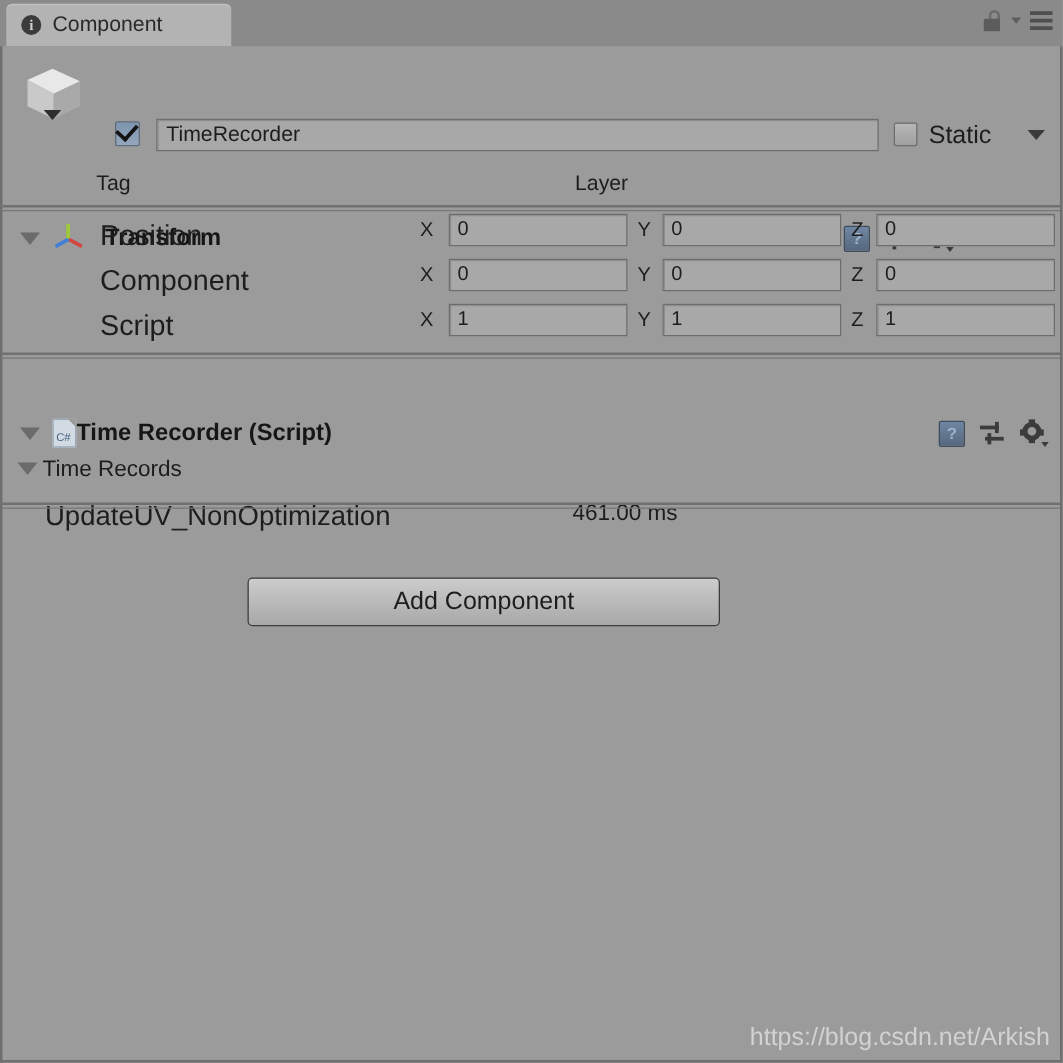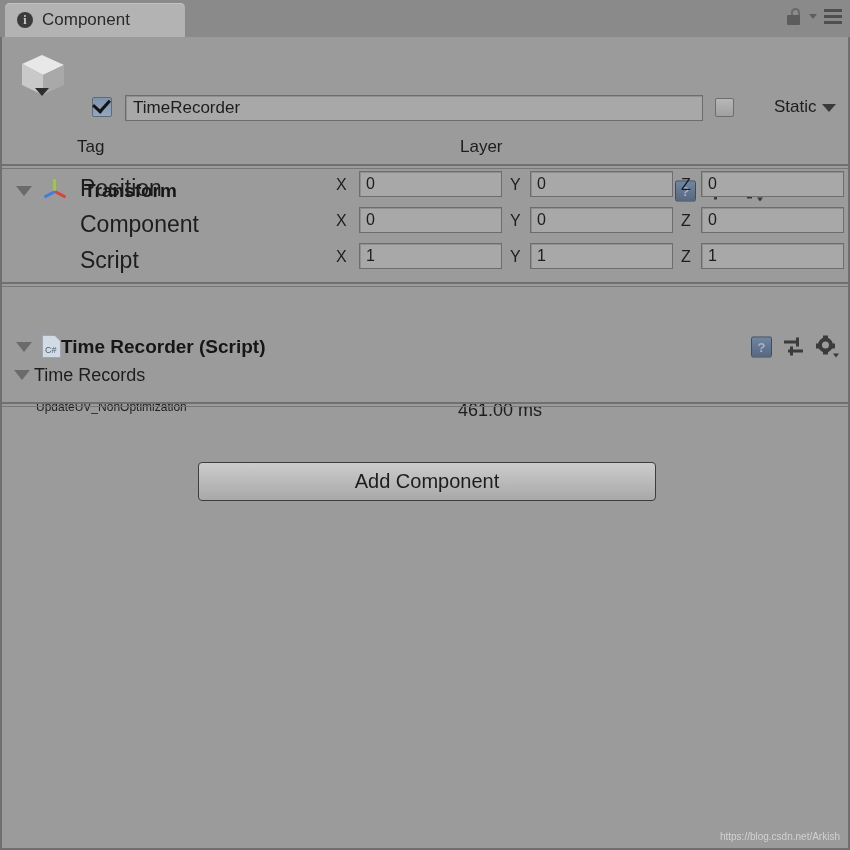"Static" .static-label { font-size: 17px -> 20px; left: 772px -> 741px }
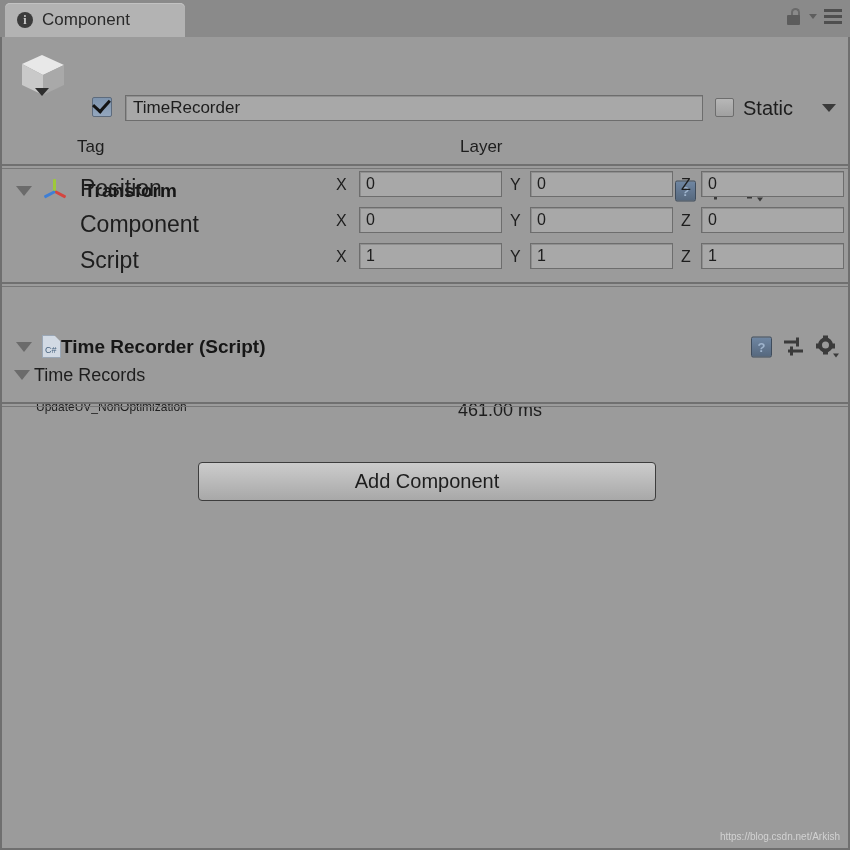"UpdateUV_NonOptimization" .record-name { font-size: 12px -> 22px }
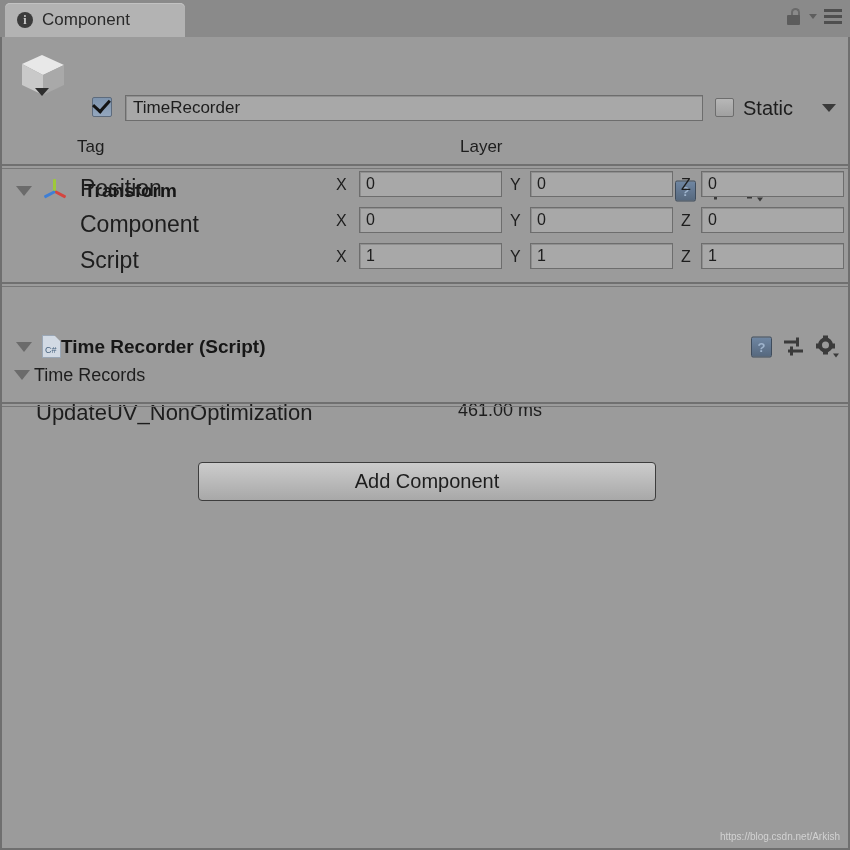"Add Component" .add-component { width: 458px -> 378px }
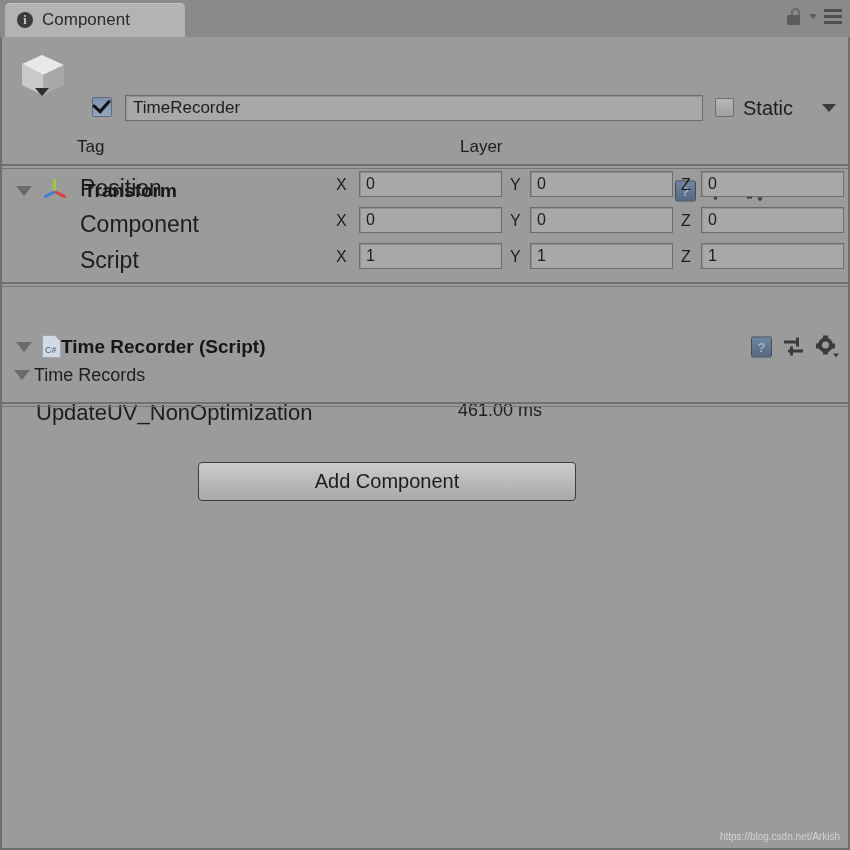"https://blog.csdn.net/Arkish" .watermark { font-size: 10px -> 20px }
